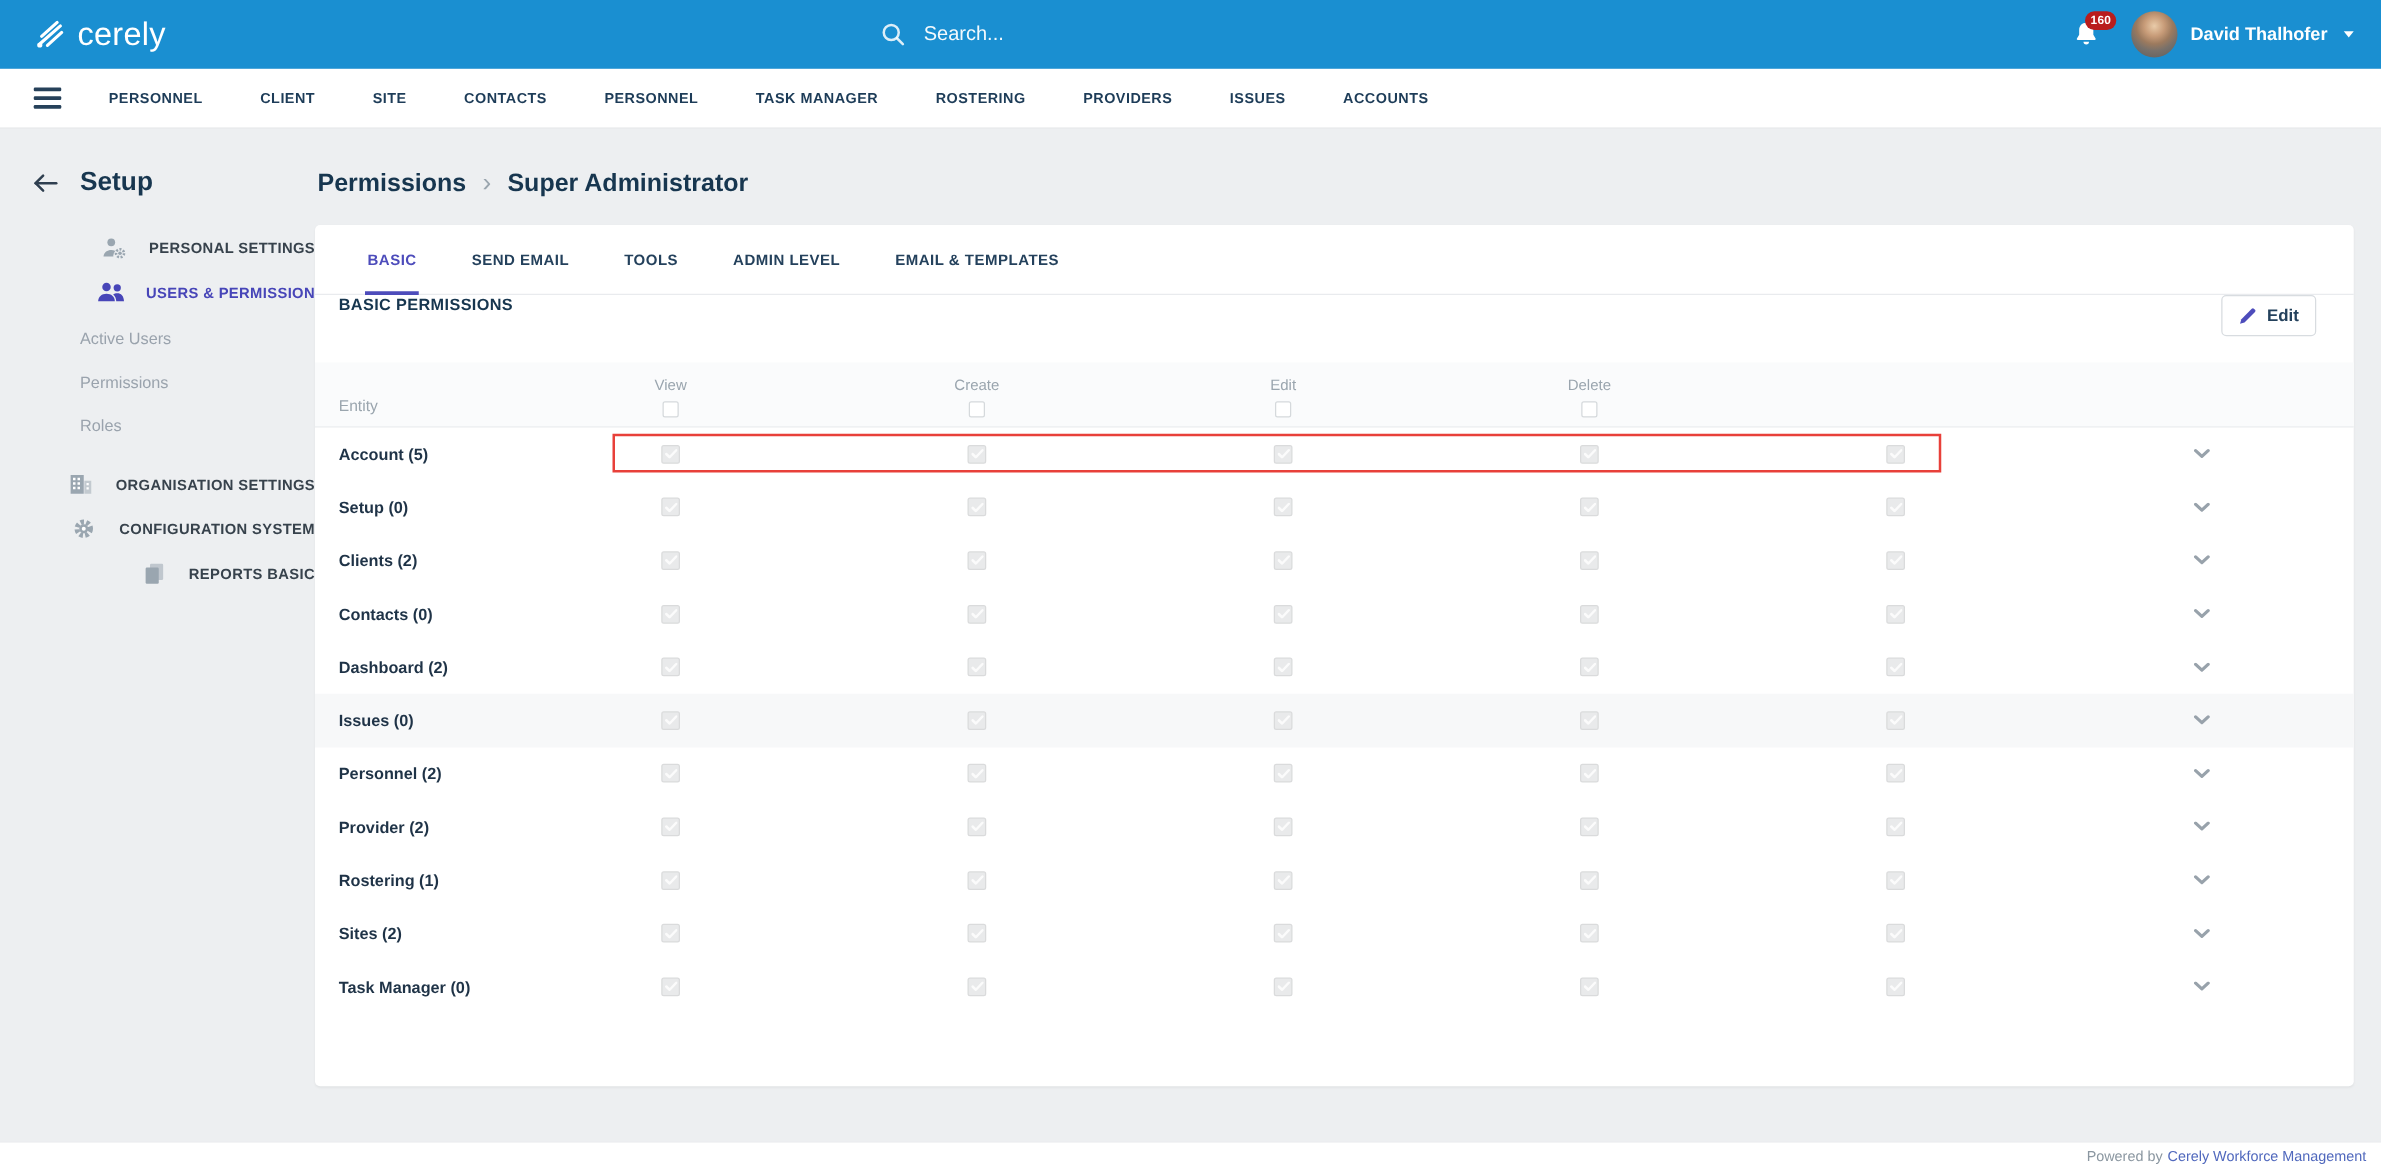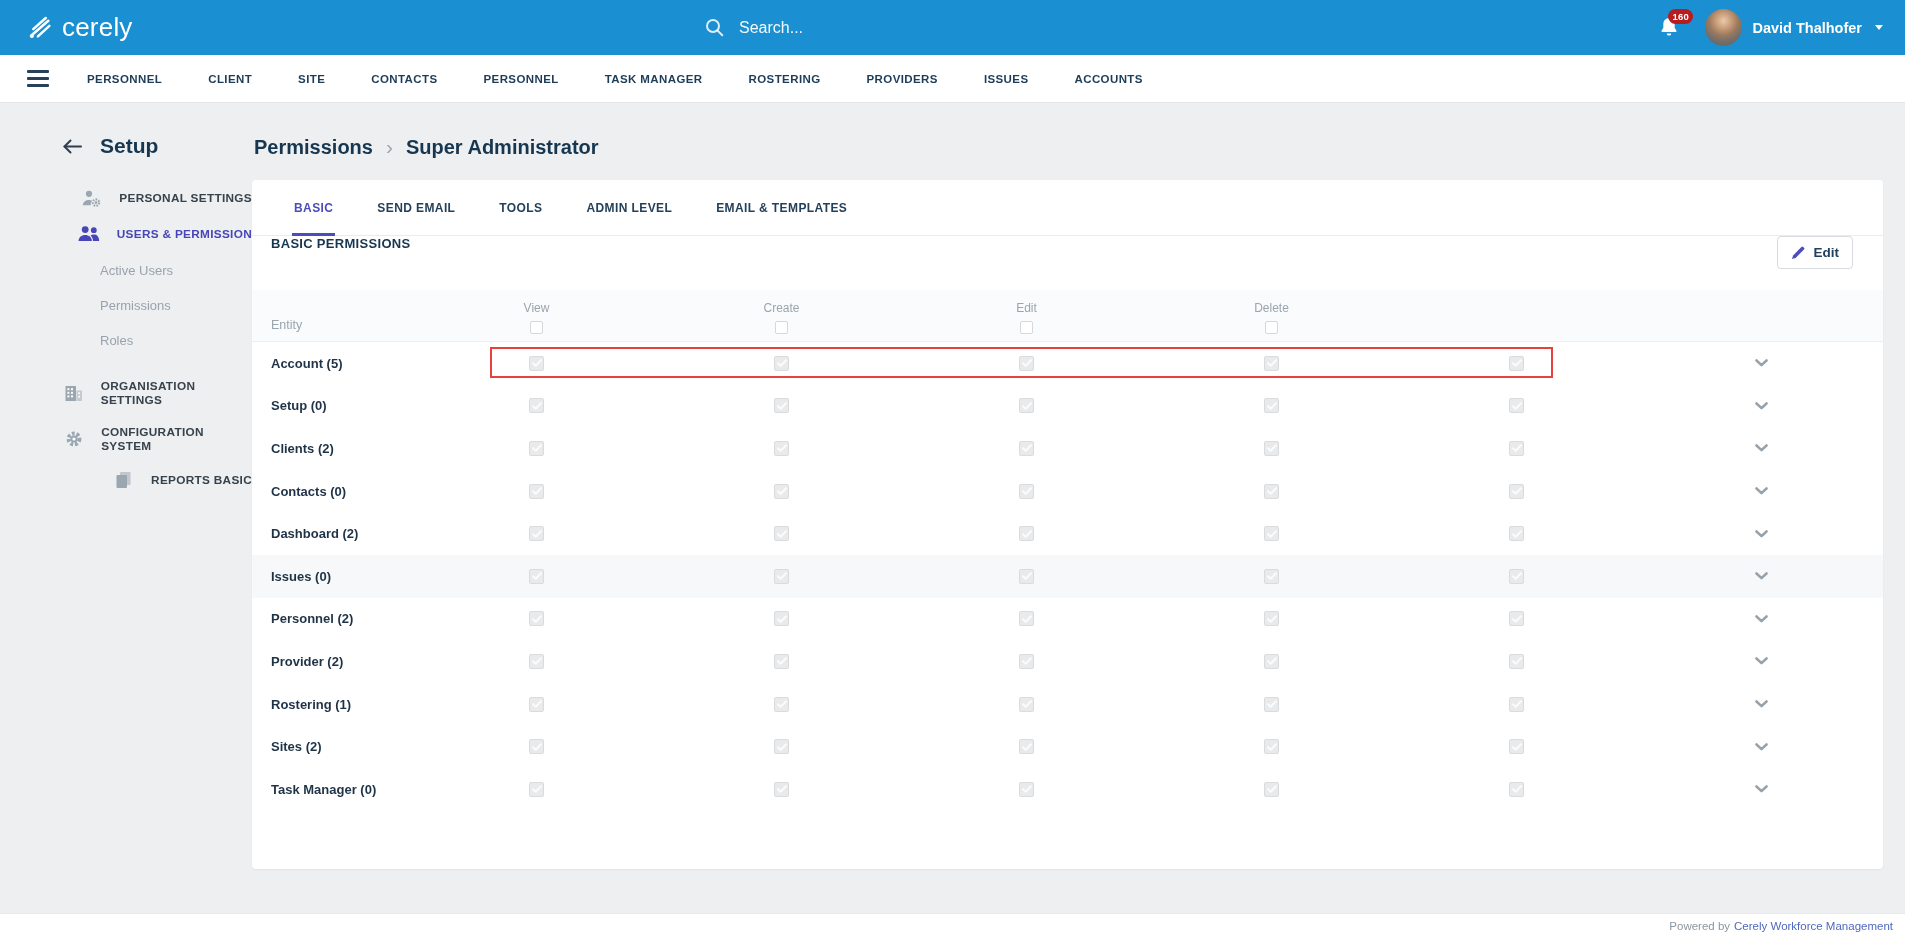"Setup" .sidebar { padding-left: 36px -> none }
